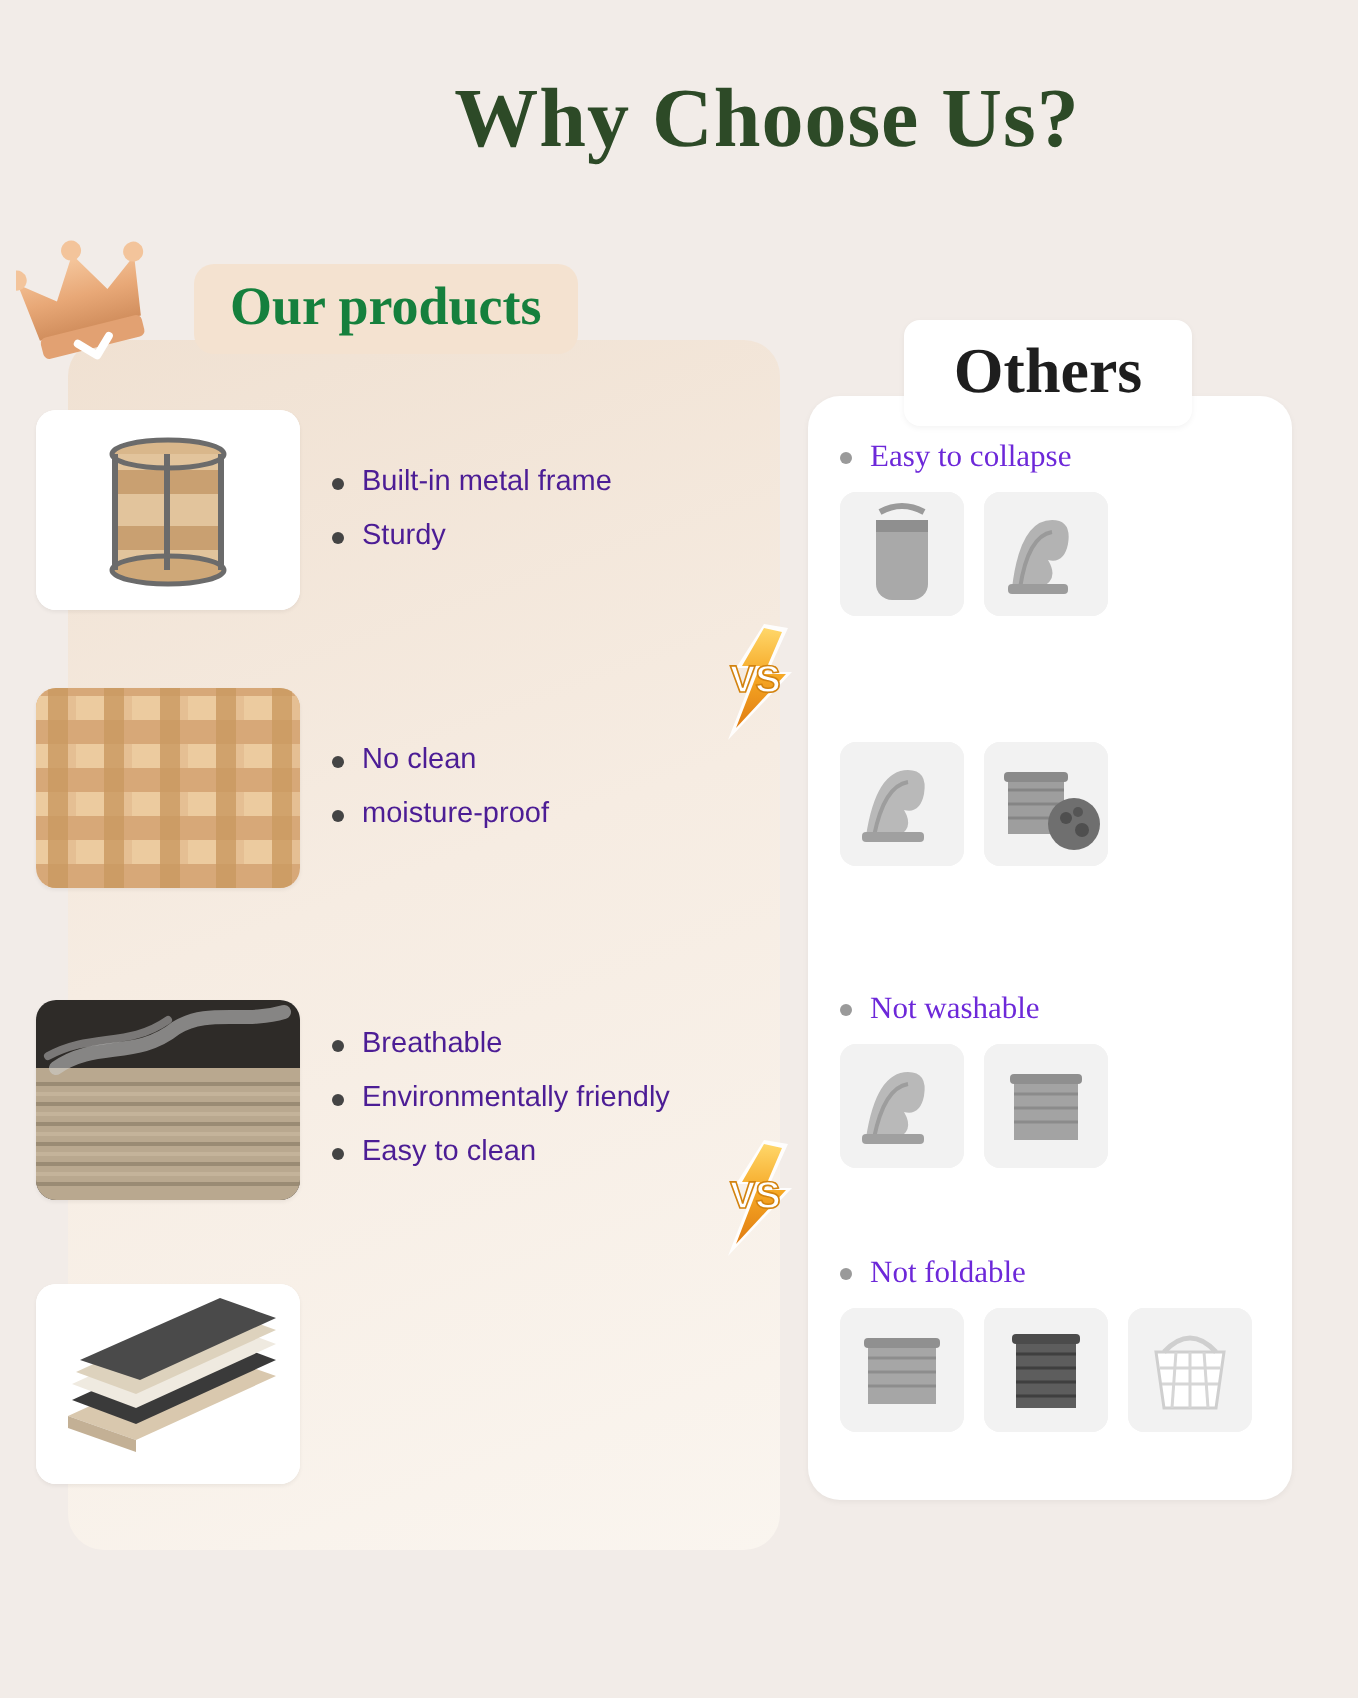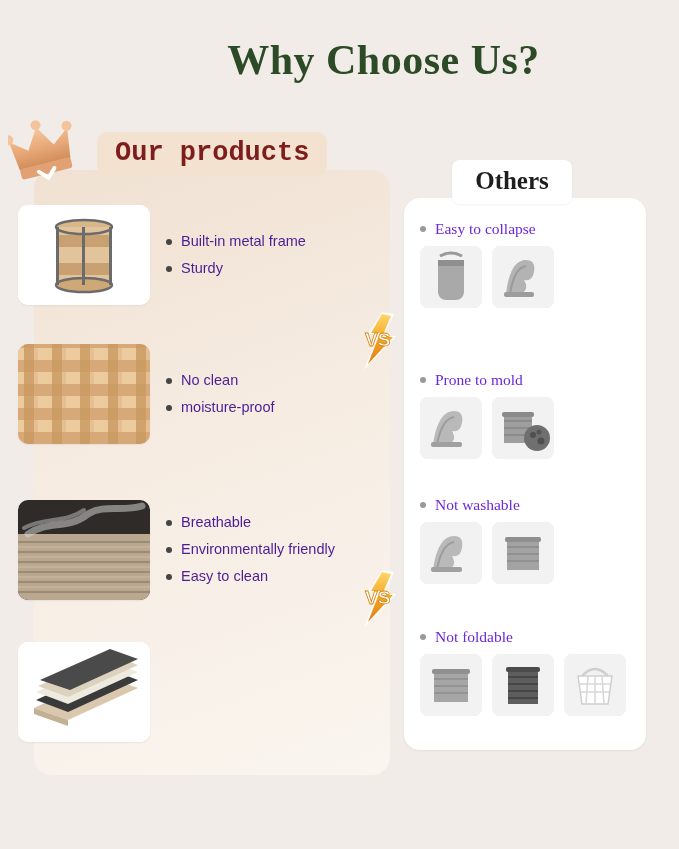"Our products" #left-heading-pill { color: #7f1d1d -> #15803d; font-family: Liberation Mono, monospace -> Liberation Serif, serif }
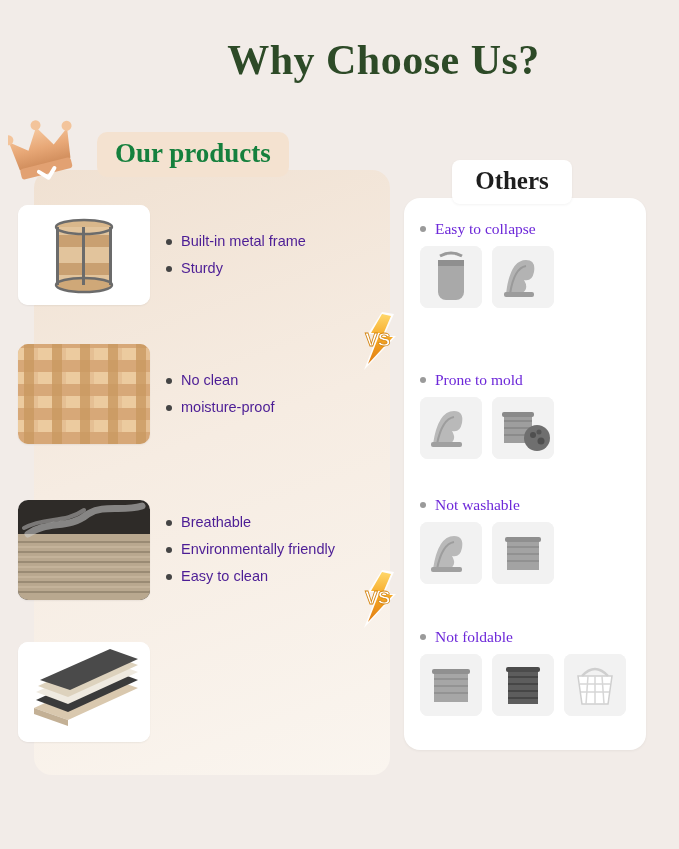"Others" #right-heading-pill { font-size: 25px -> 32px; width: 120px -> 144px }
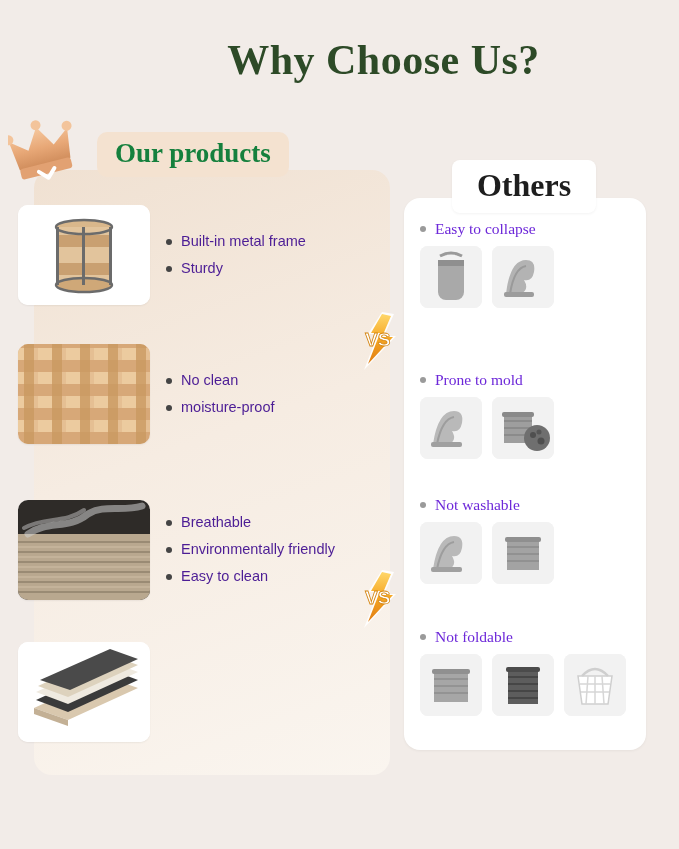"Prone to mold" div.other-label { html: <div> <span></span> <span>Prone to mold</span> </div> -> none }
